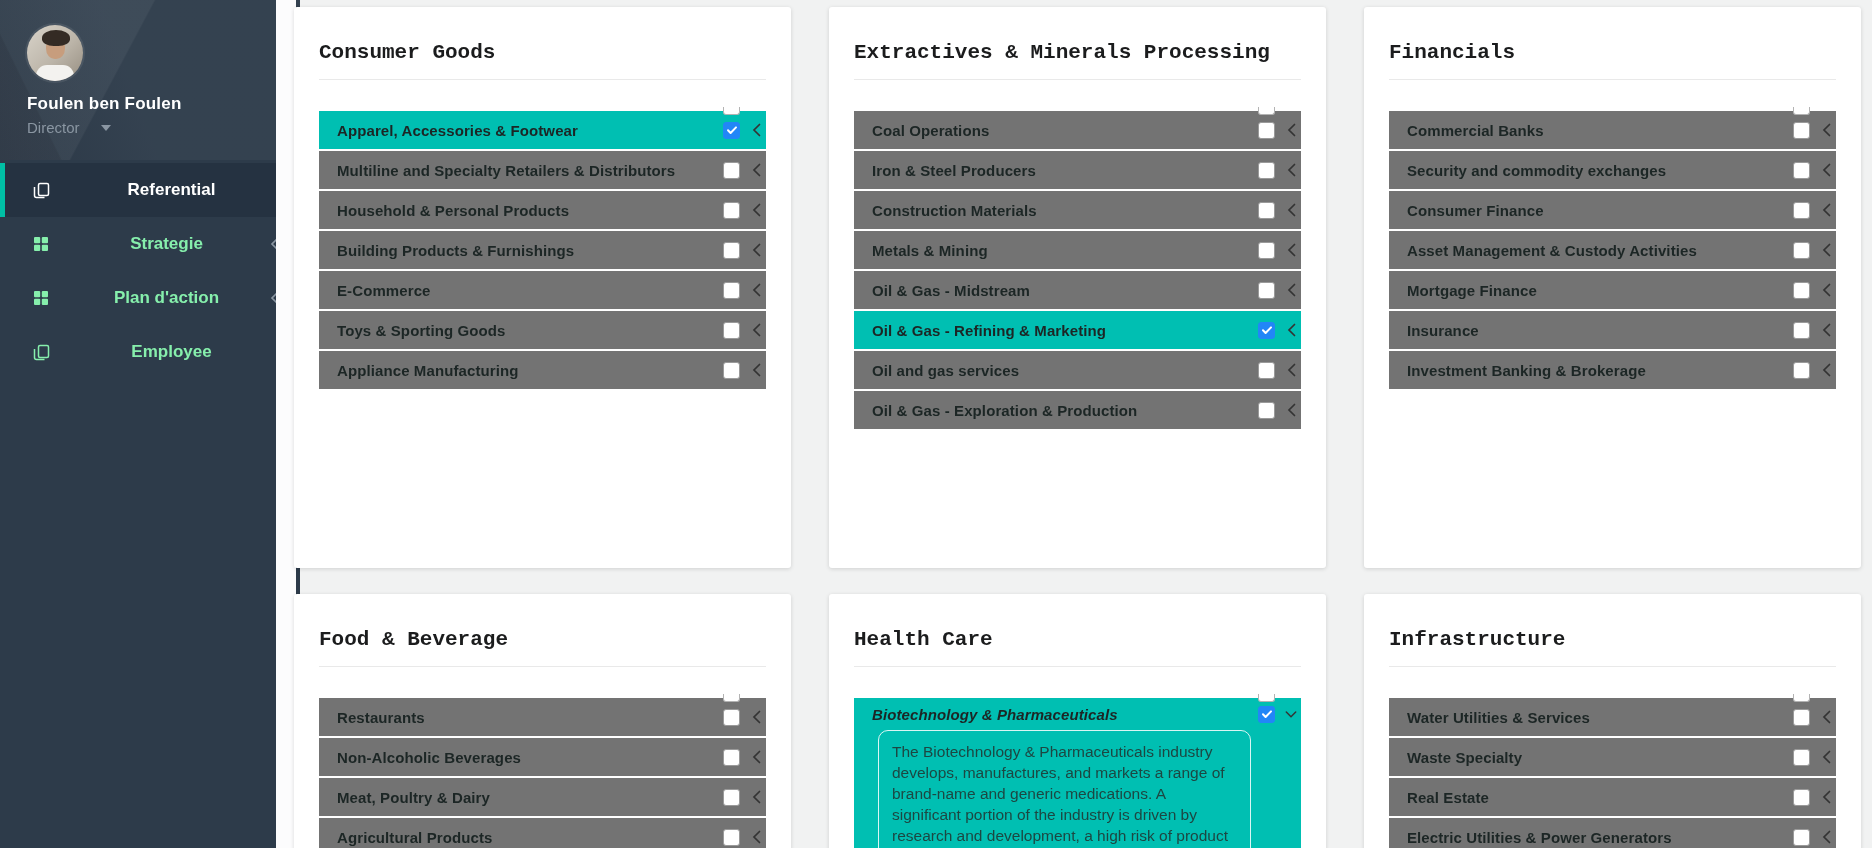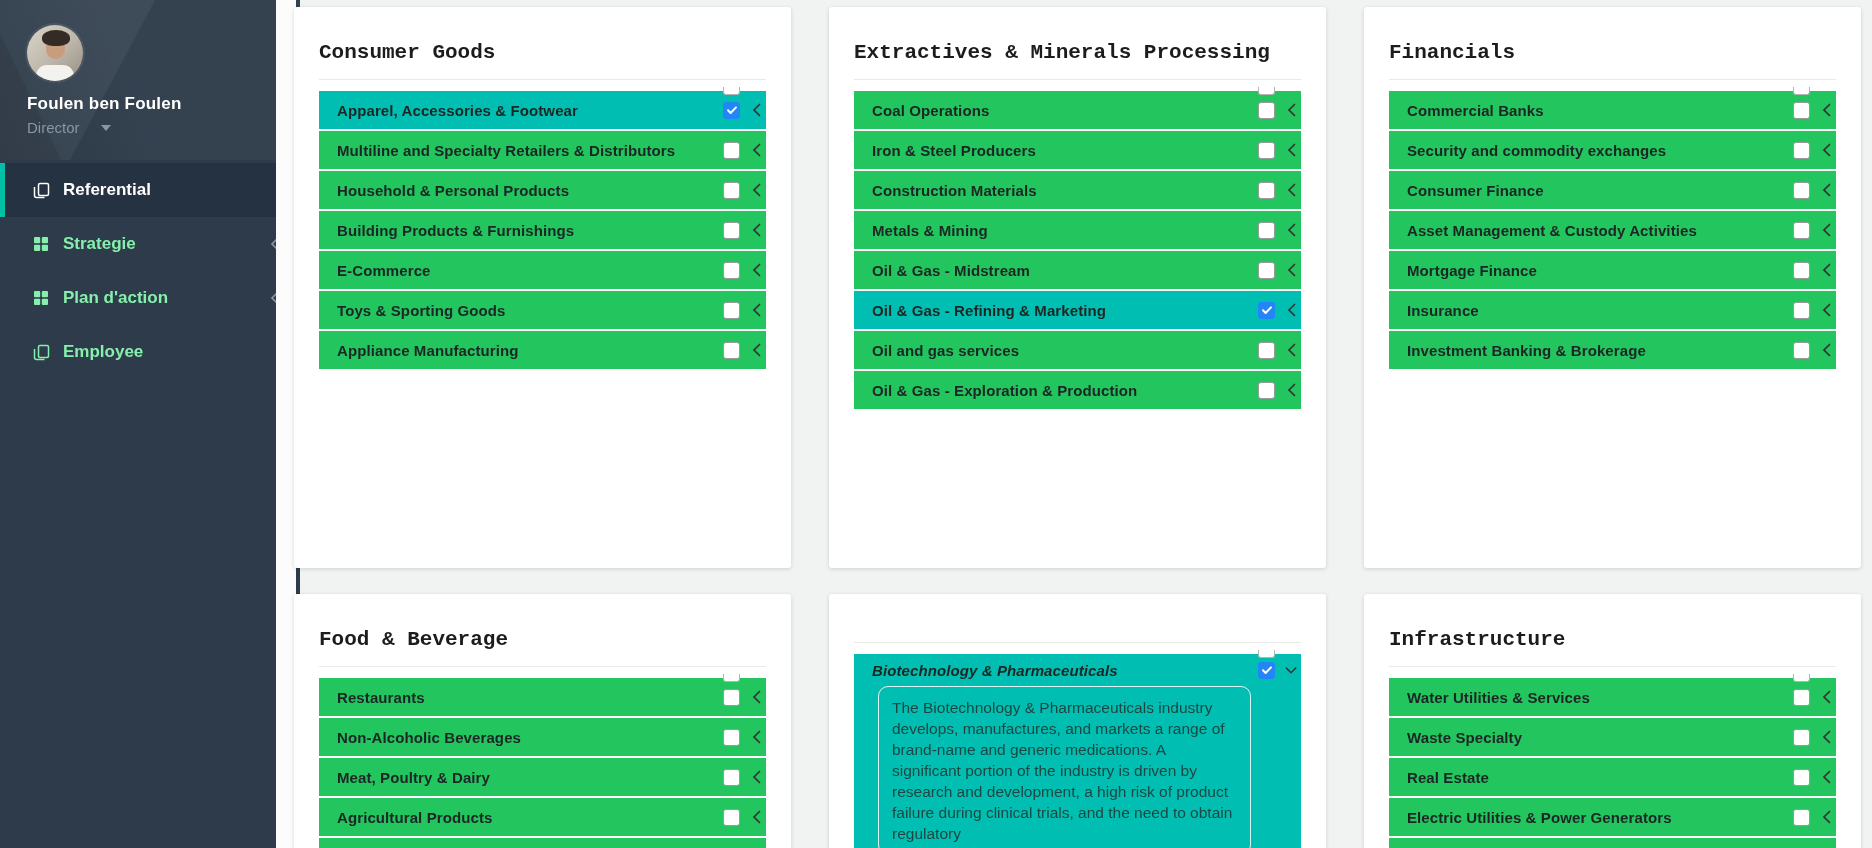"Apparel, Accessories & Footwear" .list { margin-top: 11px -> 31px }
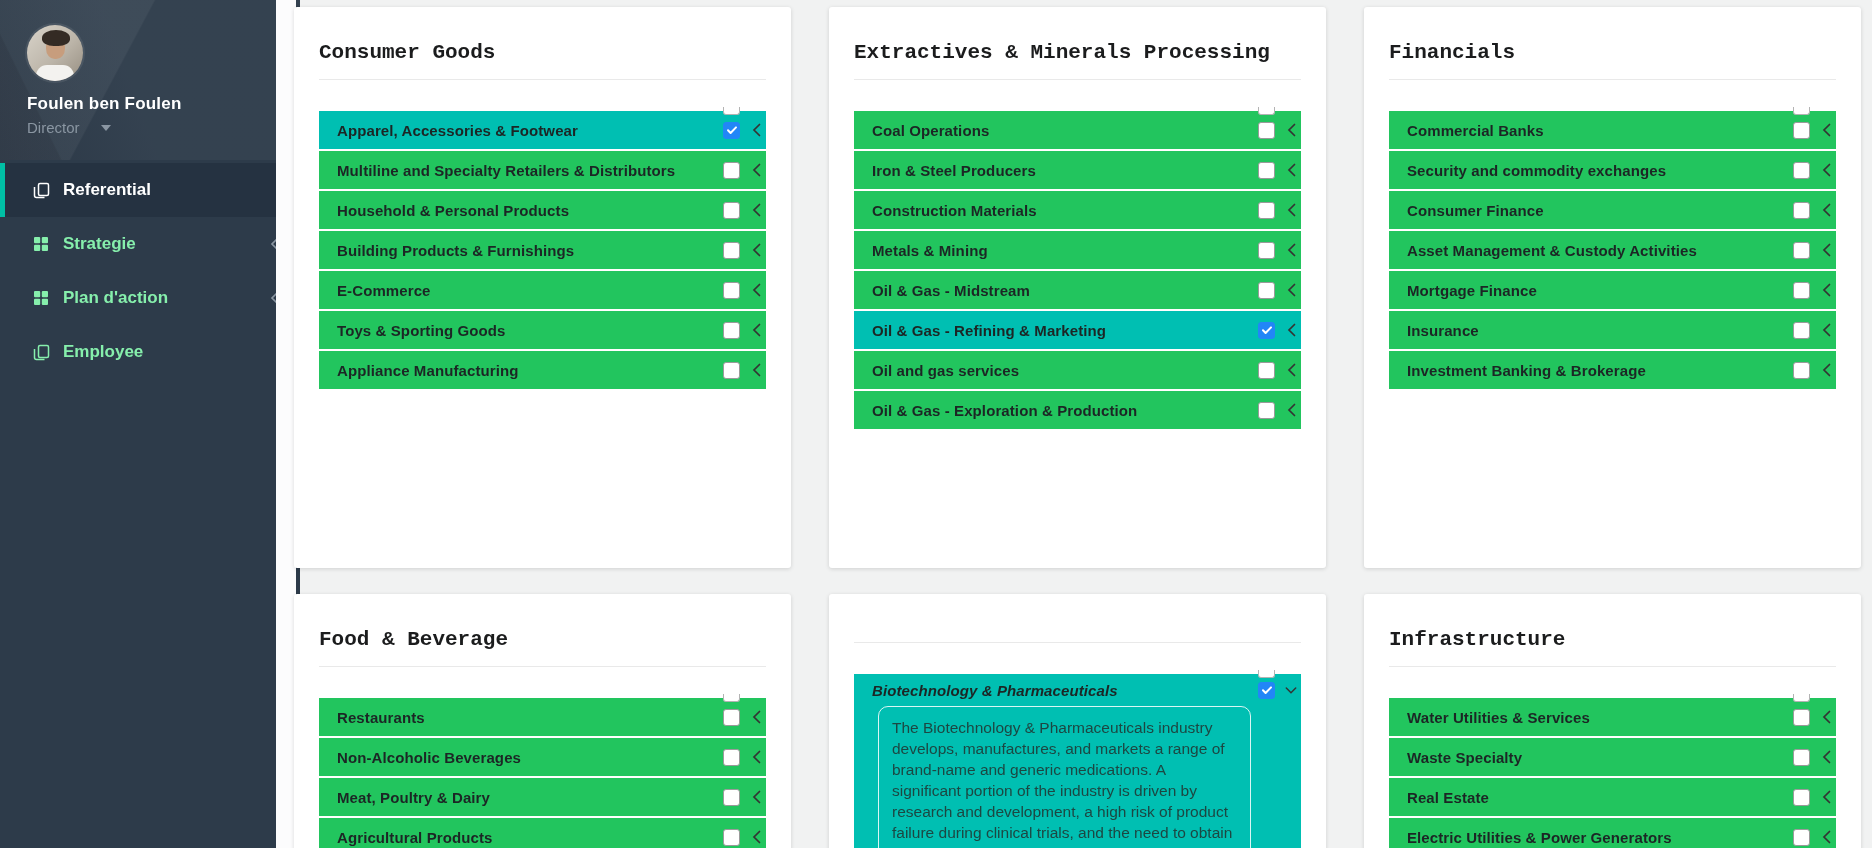"Coal Operations" .row { background: #22c55e -> #737373 }
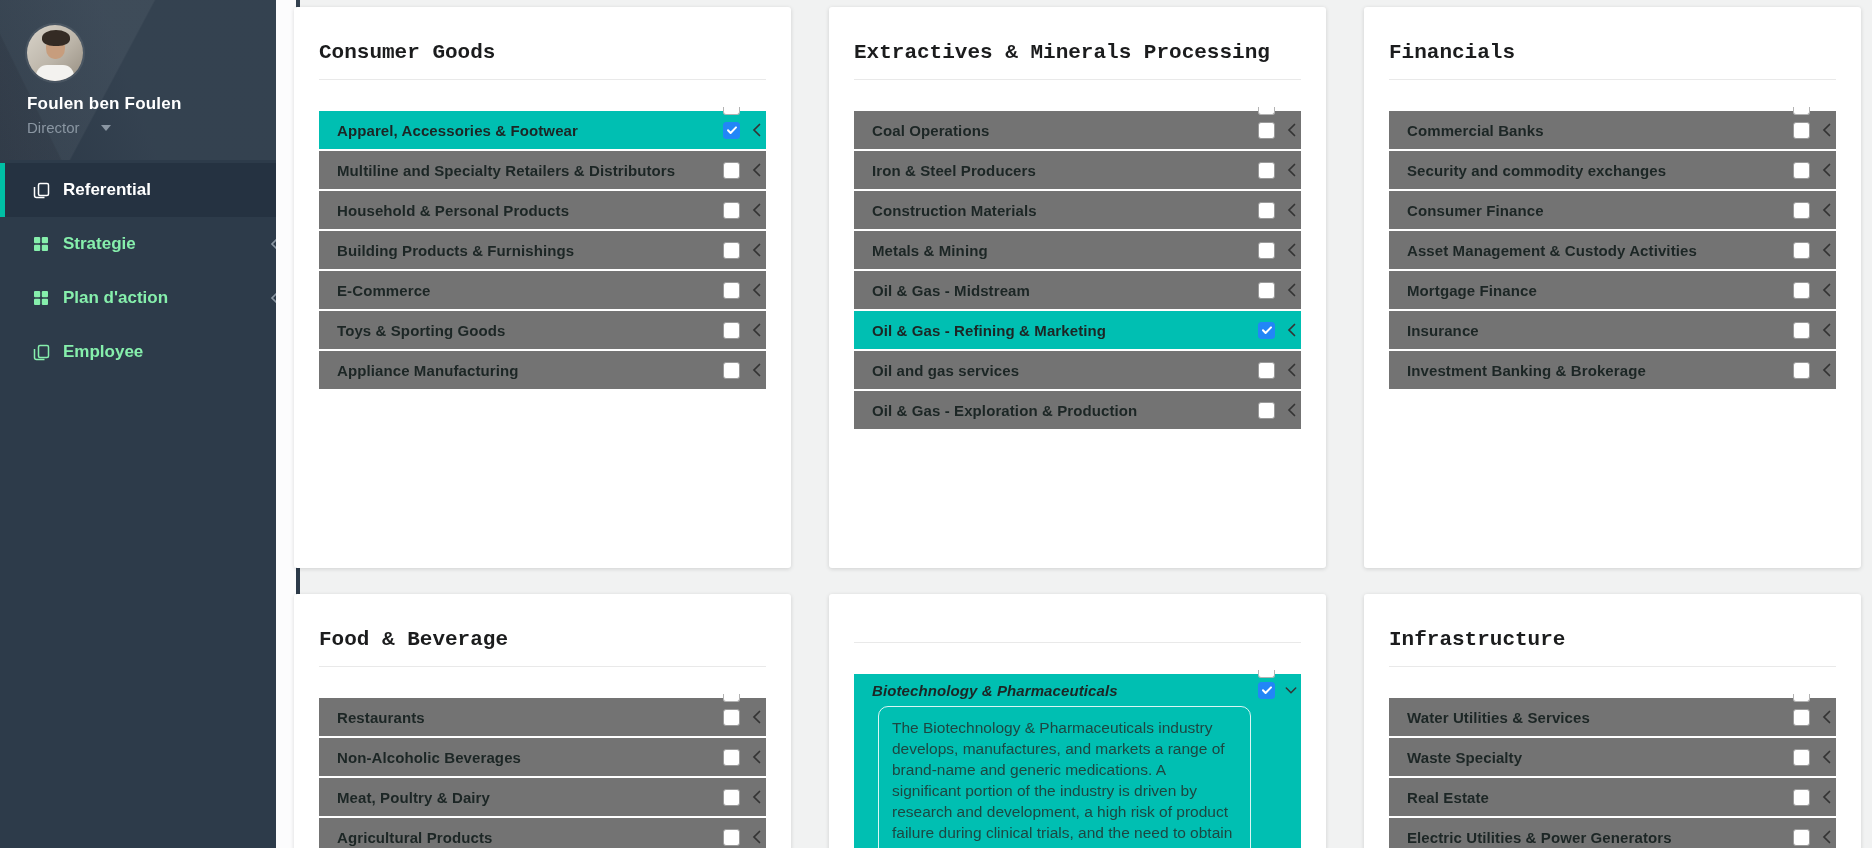"Referential" .side-nav { text-align: none -> center }
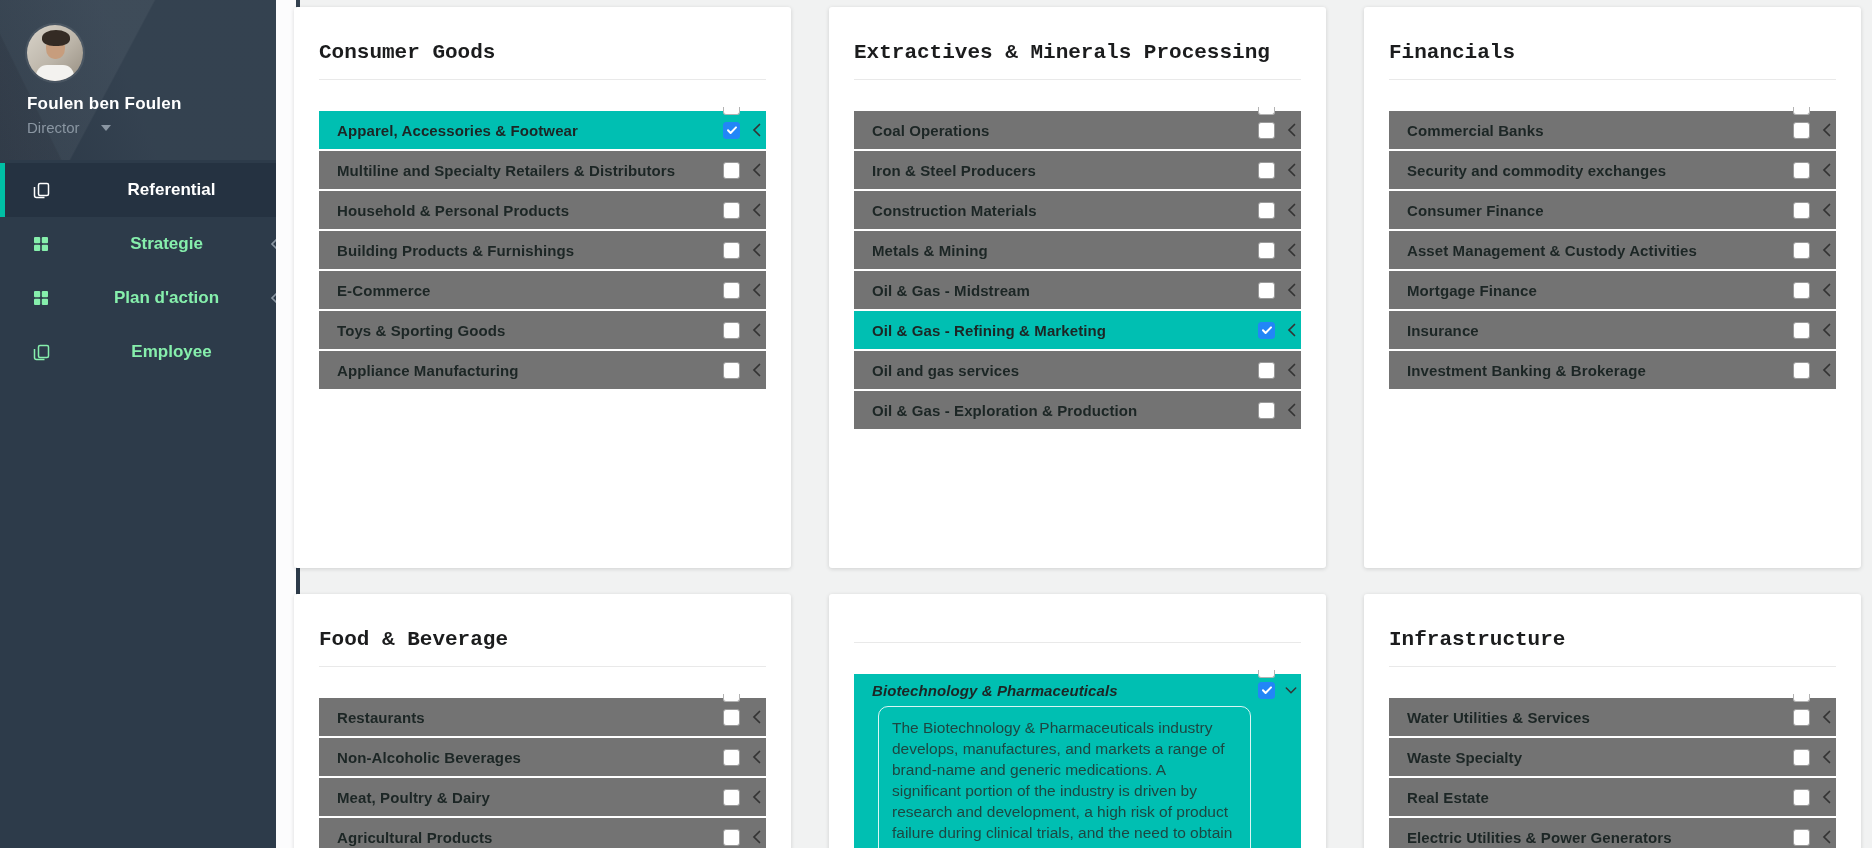"Health Care" h2.card-title { html: none -> <h2>Health Care</h2> }
